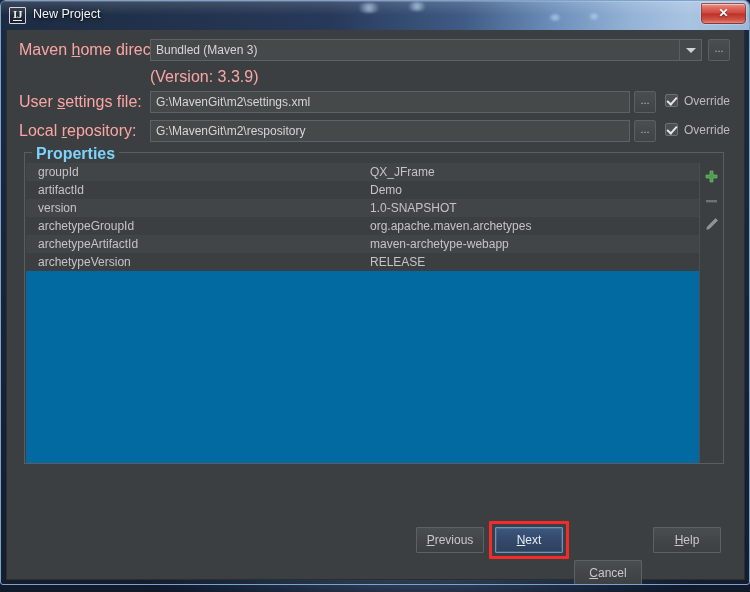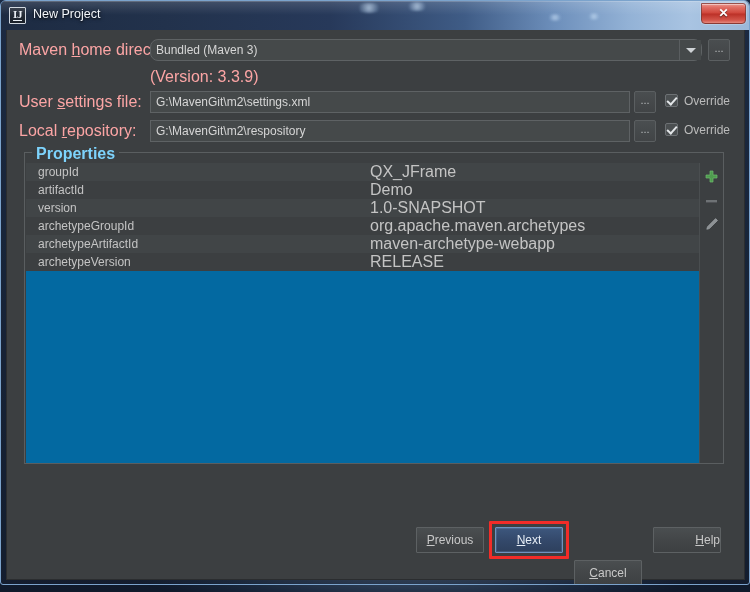"Bundled (Maven 3)" div.combo { border-radius: 8px -> none }
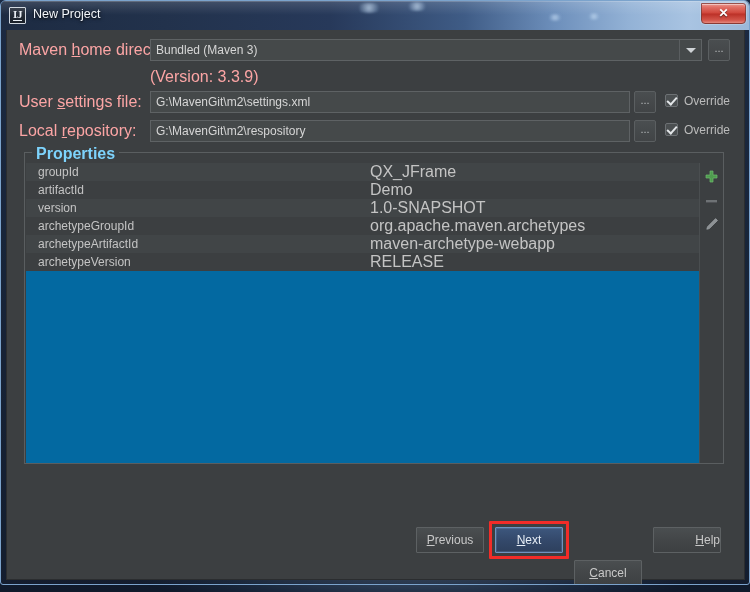"QX_JFrame" .pval { font-size: 16px -> 12px }
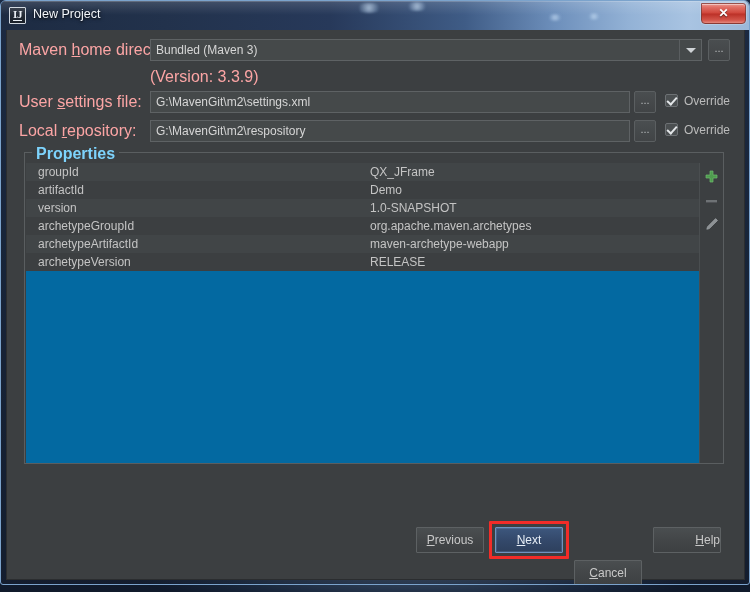"Help" div.dlg-btn { text-align: right -> none }
